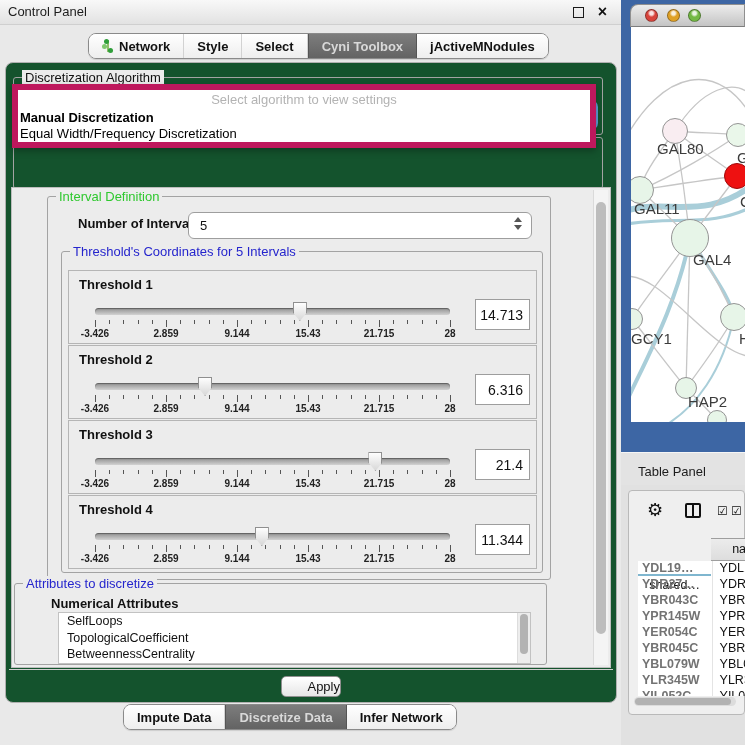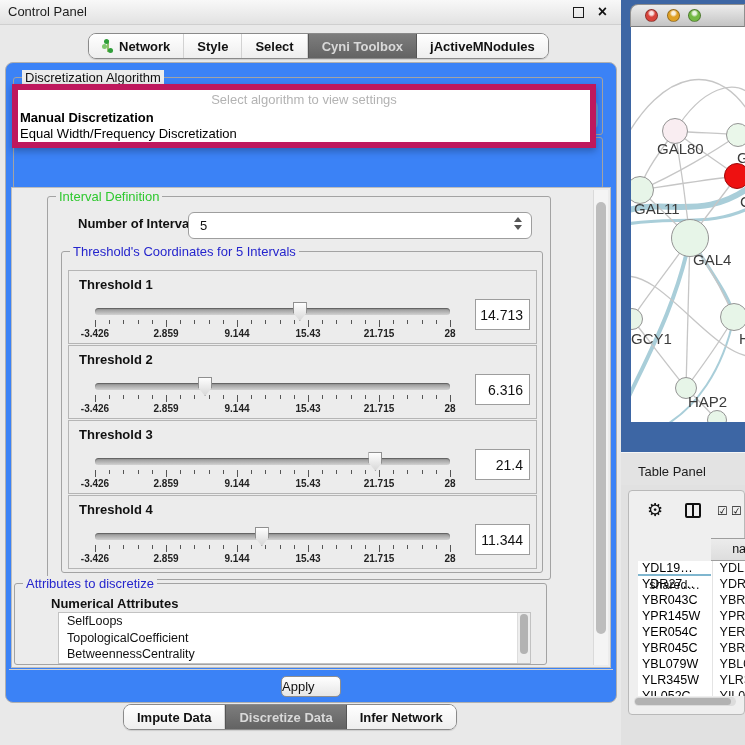"Discretization Algorithm" .outer-panel { background: #3b82f6 -> #14532d }
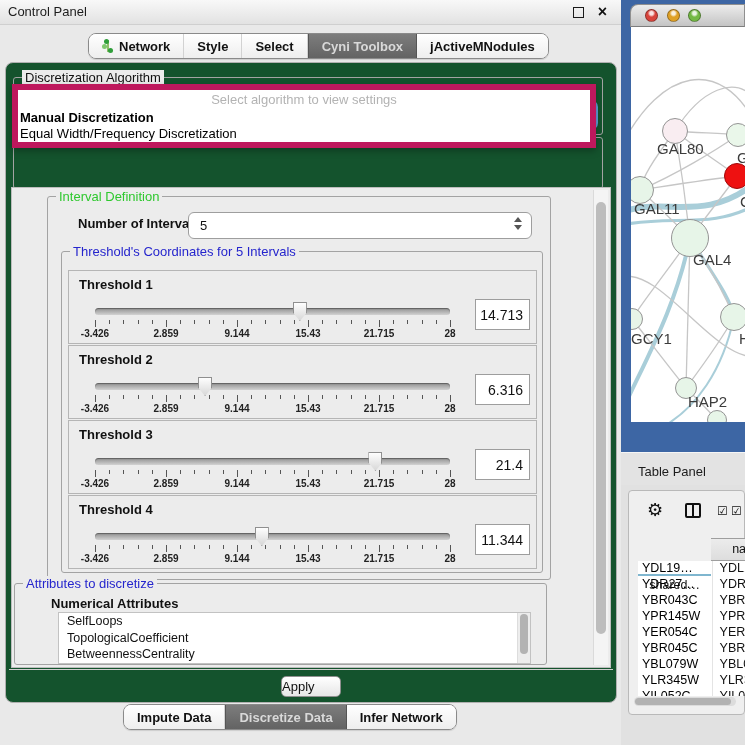"YDL19…" .tp-c1 { color: #000000 -> #737373; font-weight: none -> bold }
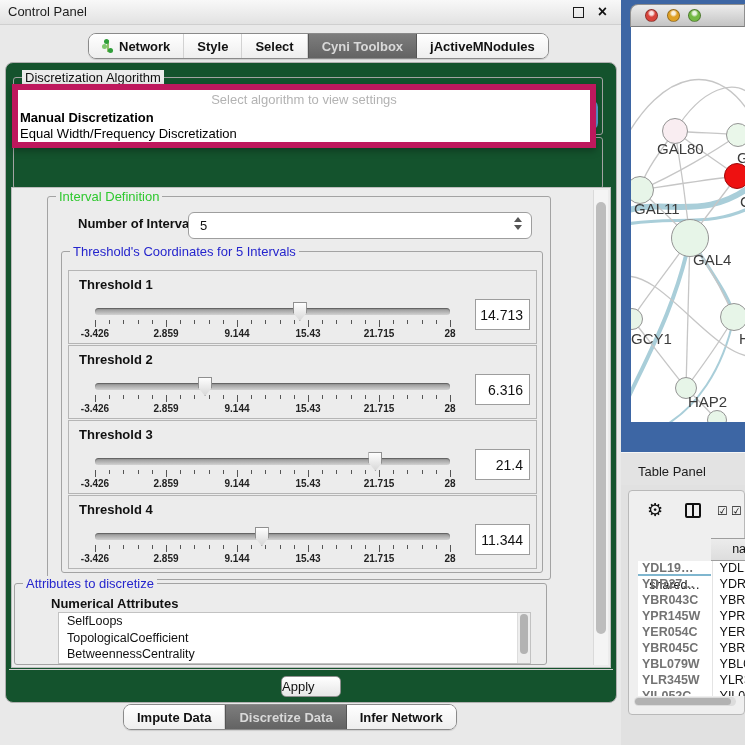"Apply" .apply-btn { text-align: left -> right }
